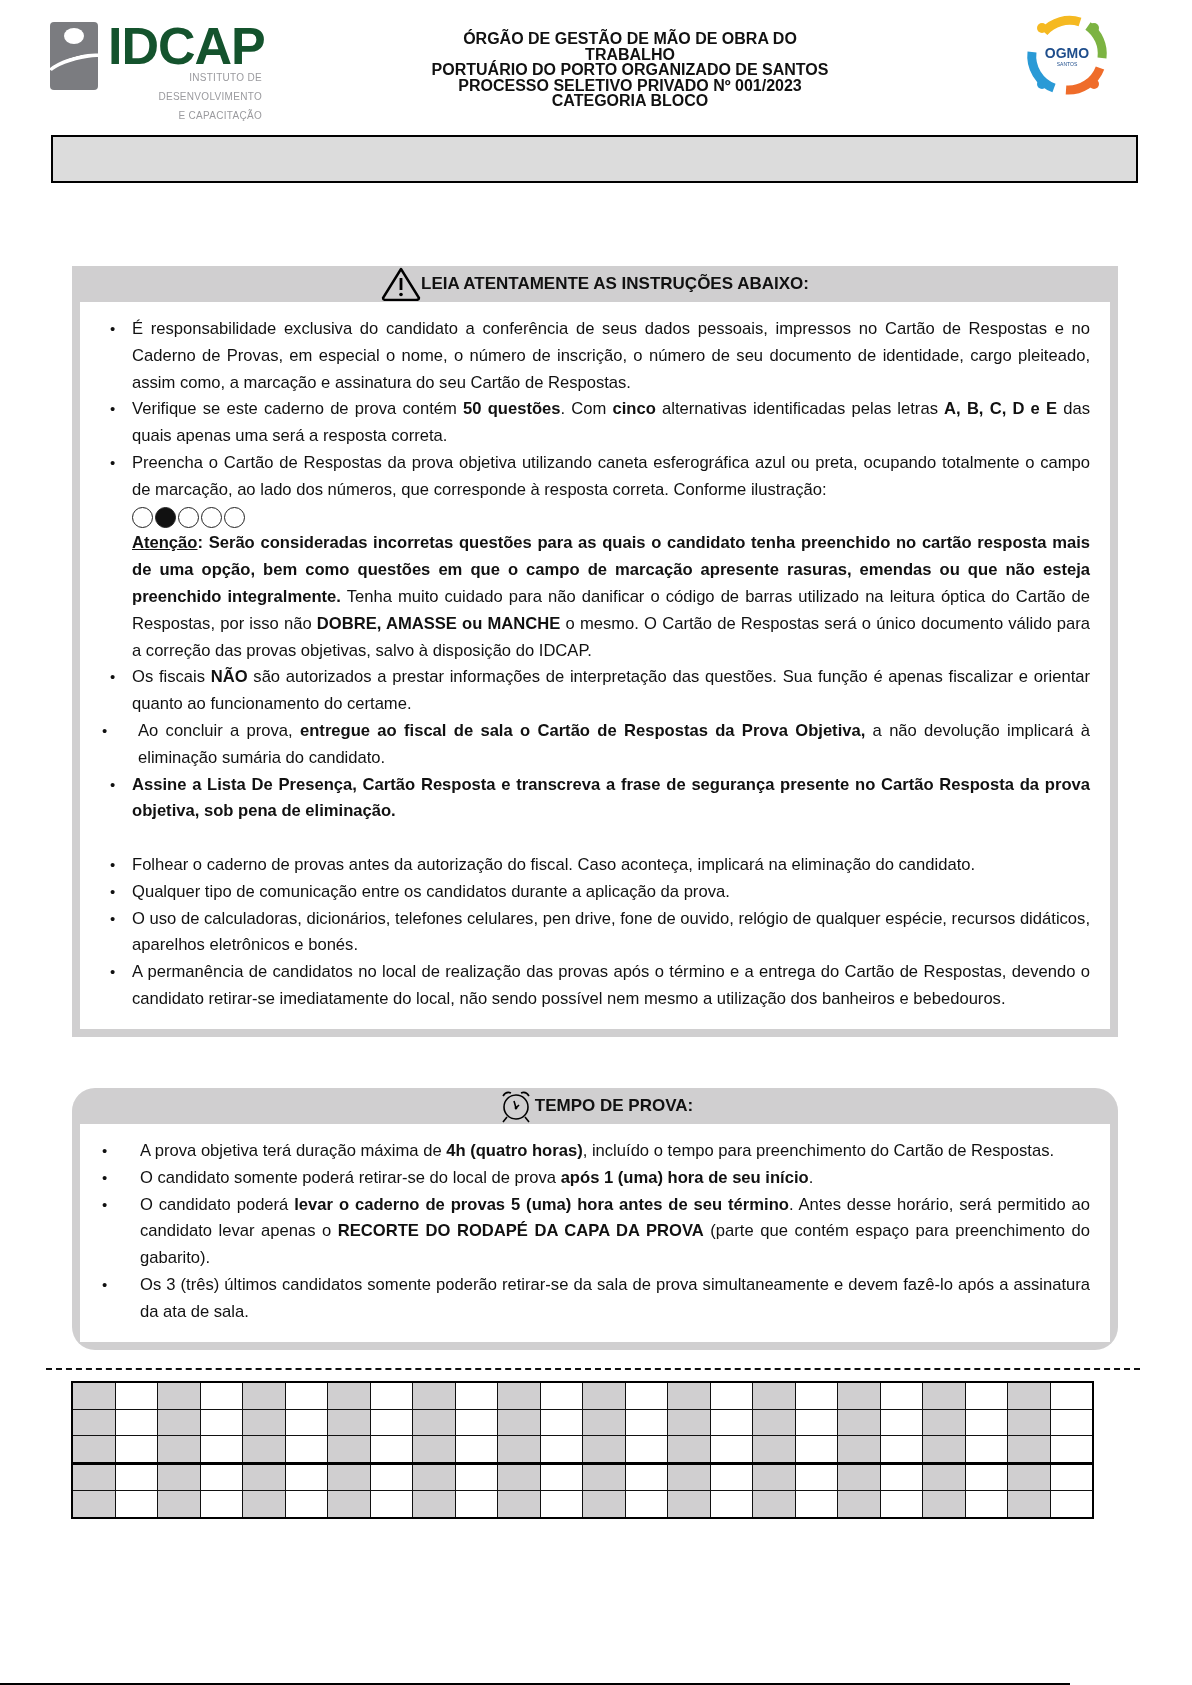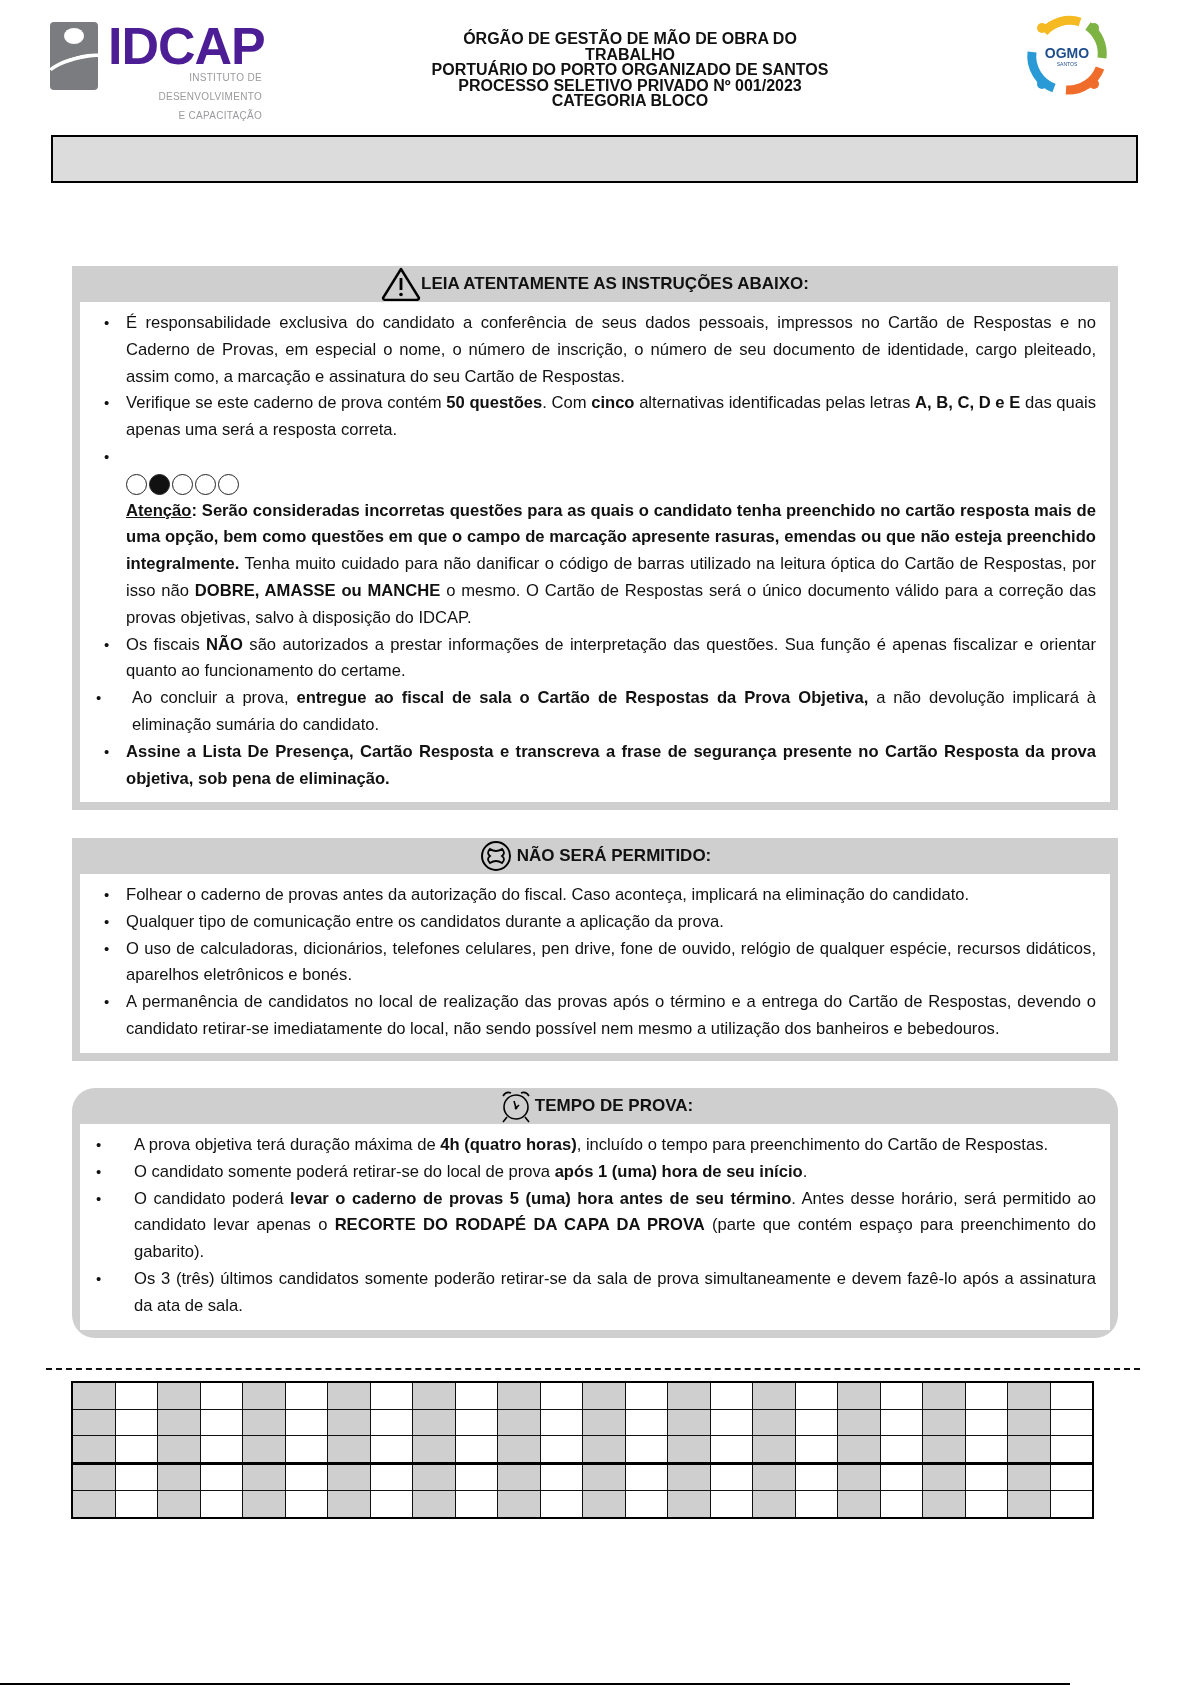"IDCAP" .logo-text { color: #4c1d95 -> #14532d }
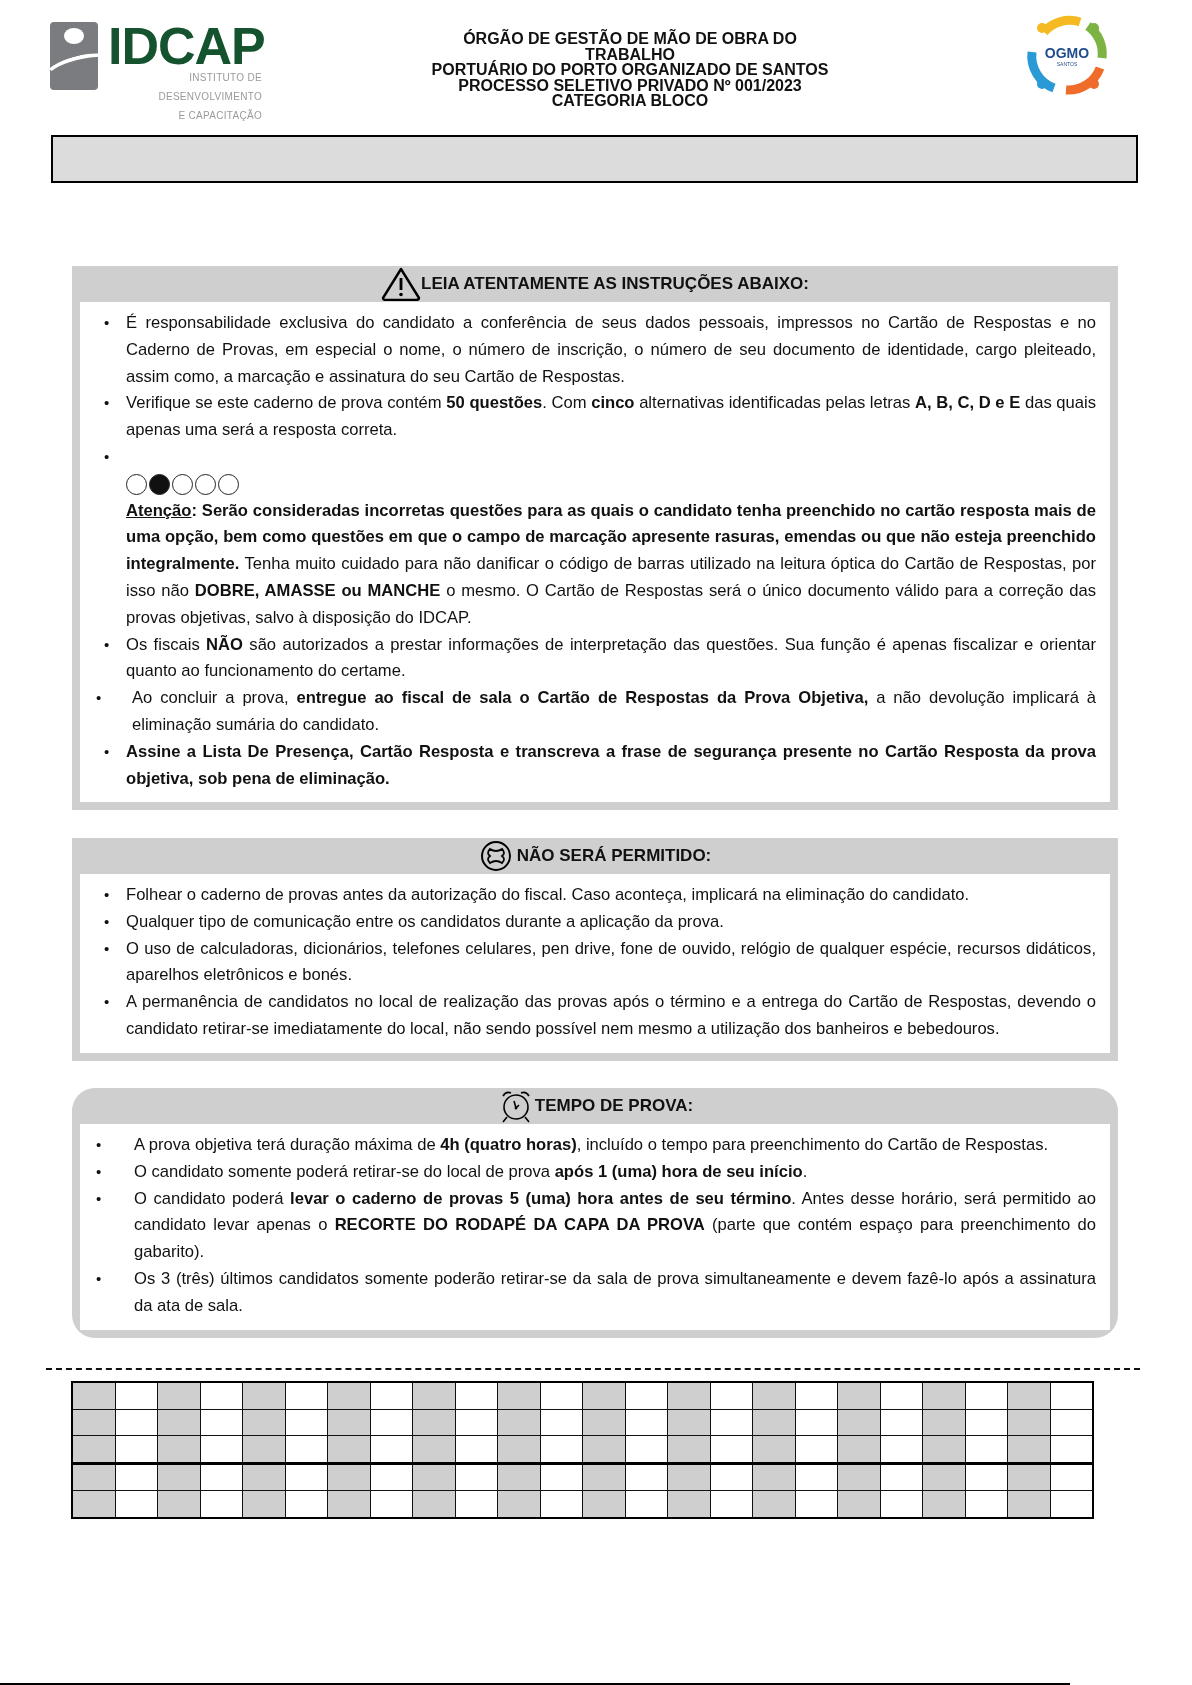"É responsabilidade exclusiva do" .section-body ul { margin: 6px -> 12px }
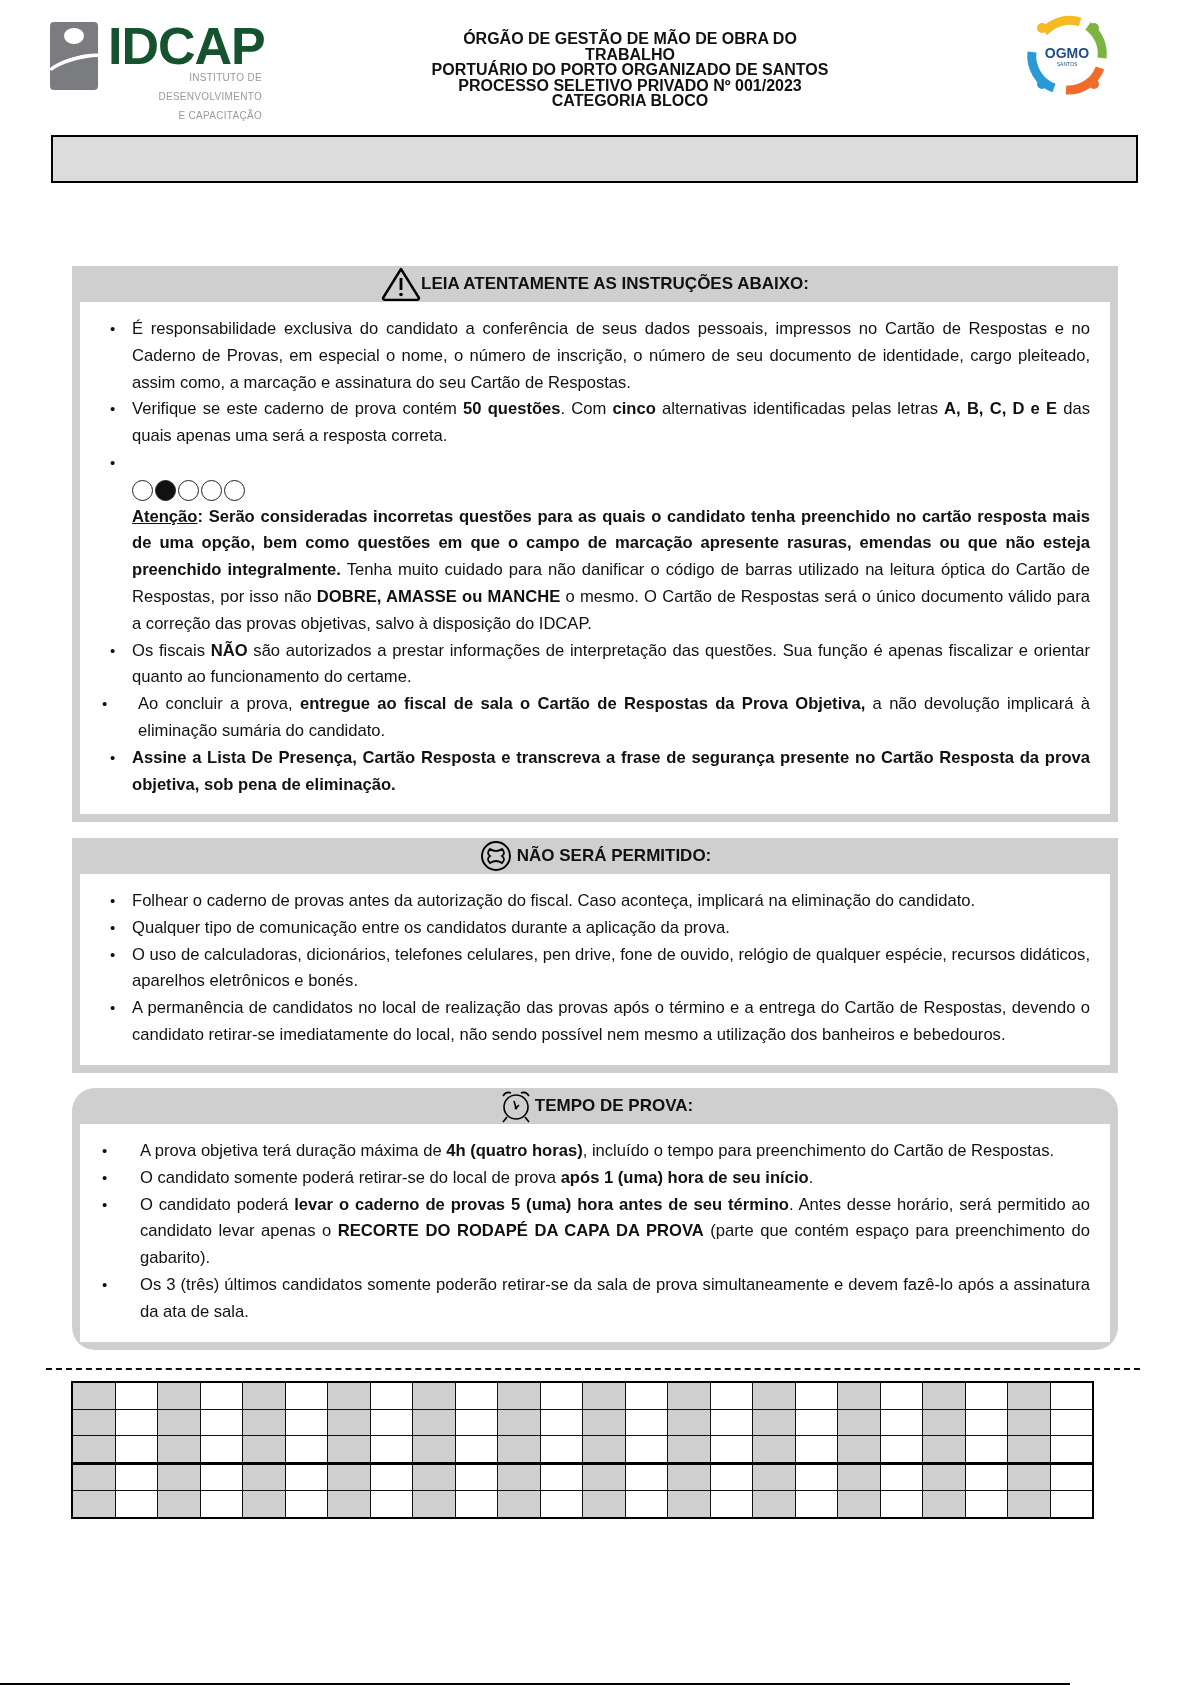"Preencha o Cartão de Respostas" span { html: none -> <span>Preencha o Cartão de Respostas da prova objetiva utilizando caneta esferográfica azul ou preta, ocupando totalmente o campo de marcação, ao lado dos números, que corresponde à resposta correta. Conforme ilustração:</span> }
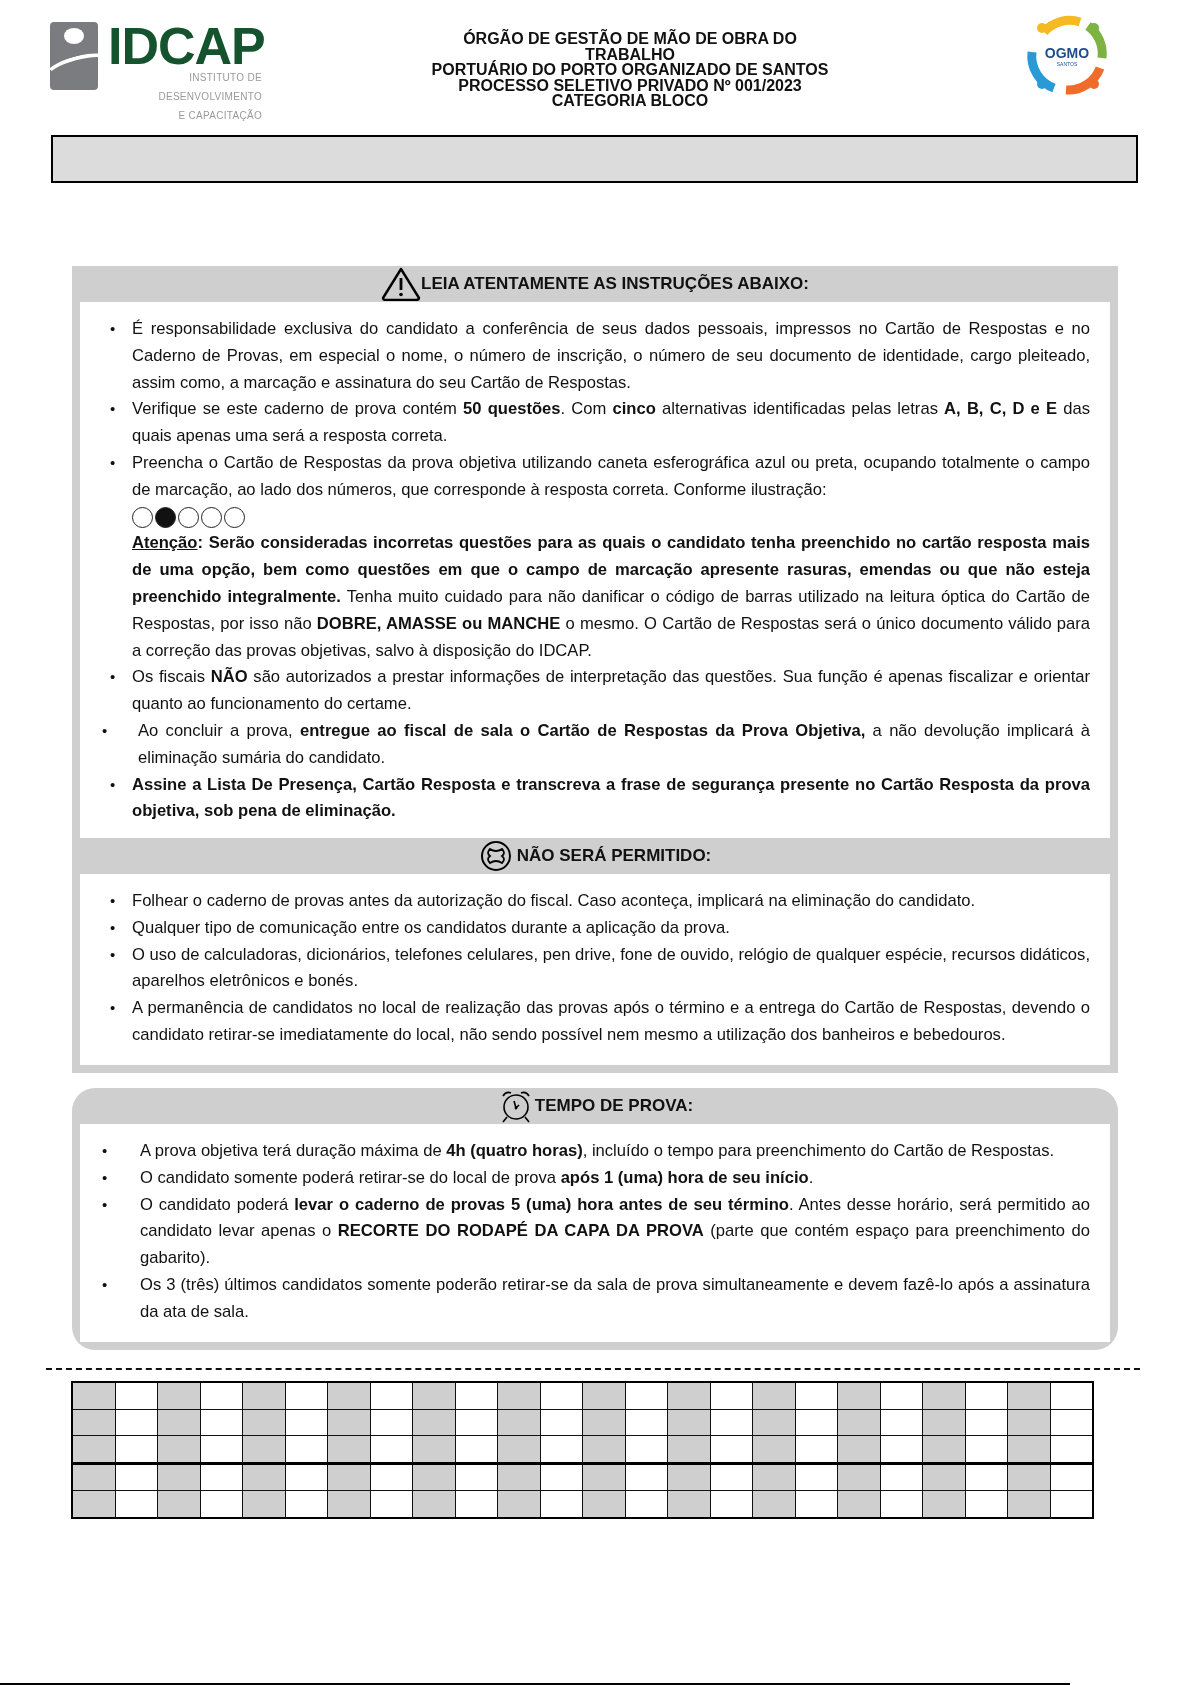"NÃO SERÁ PERMITIDO:" div.section-head { html: <div> <svg> <circle></circle> <path></path> </svg> <span>NÃO SERÁ PERMITIDO:</span> </div> -> none }
